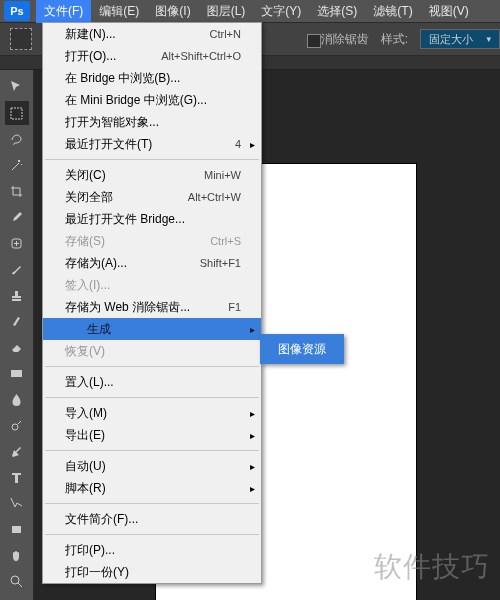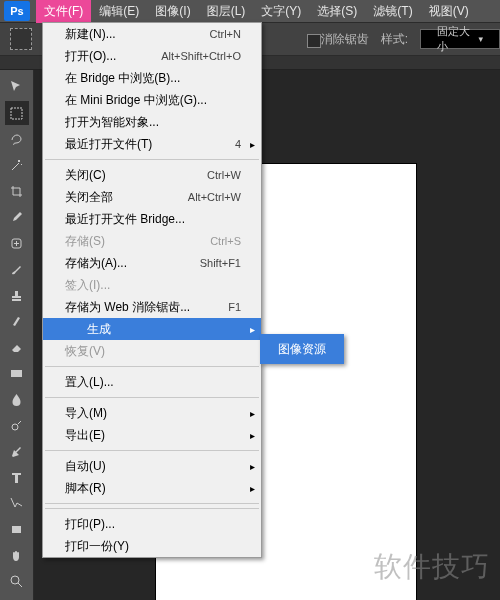"文件(F)" .menu-item.open { background: #ec4899 -> #3b82f6 }
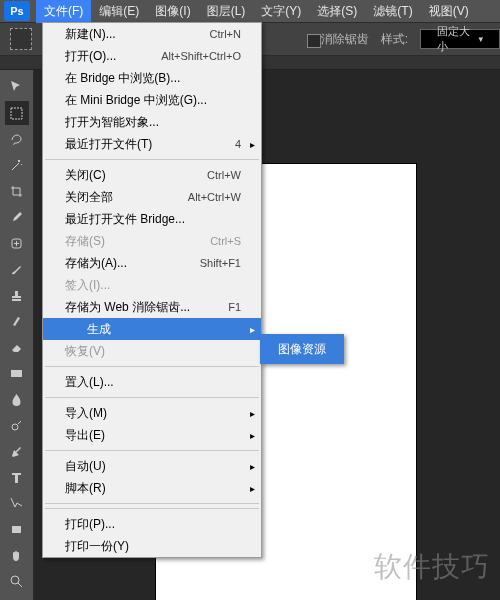"固定大小" .ob-select { background: #000000 -> #0c4a6e; padding: 0 16px -> 0 8px }
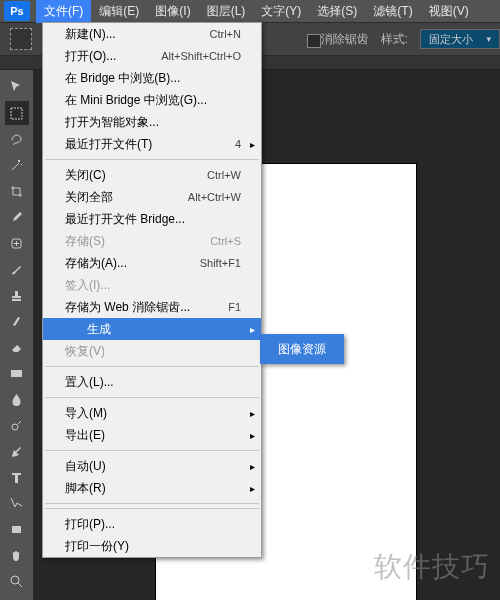"Ctrl+W" span.dd-sc { text: Ctrl+W -> Mini+W }
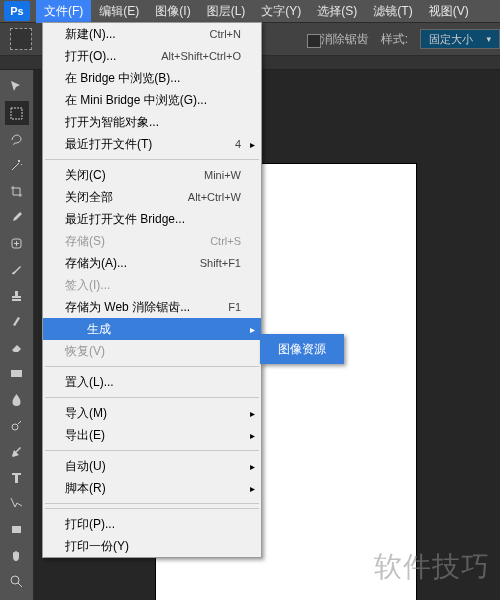"生成" .dd-row.hot { color: #ffffff -> #0f172a }
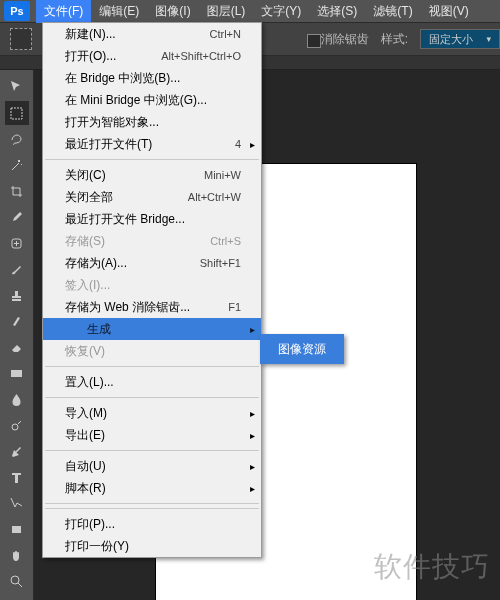"文件简介(F)..." div.dd-row { html: none -> <div> <span>文件简介(F)...</span> </div> }
